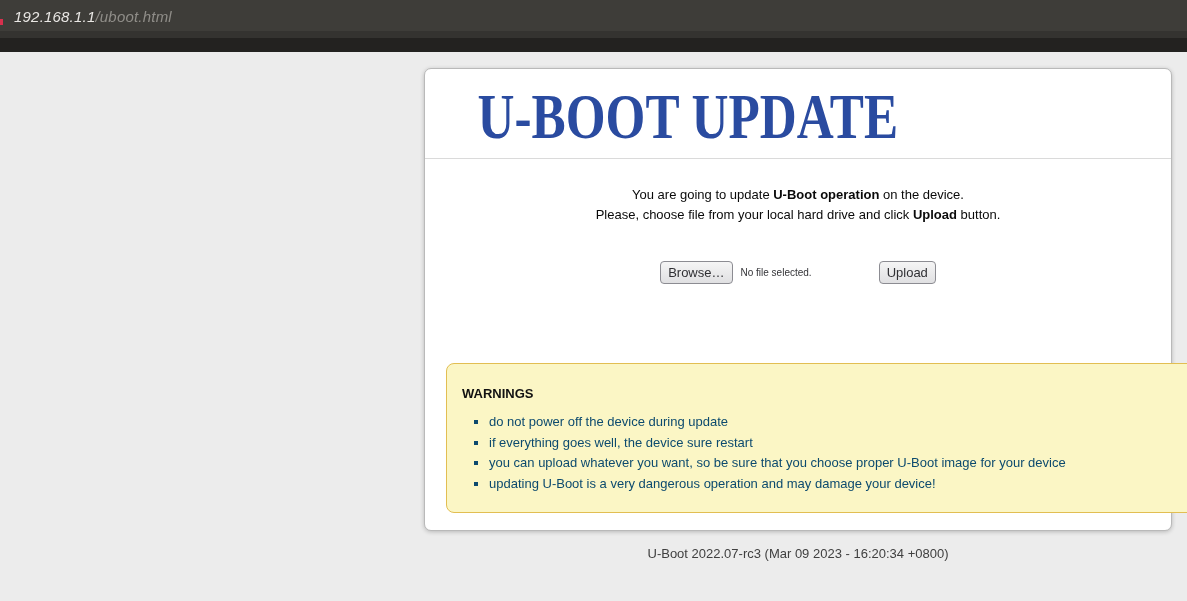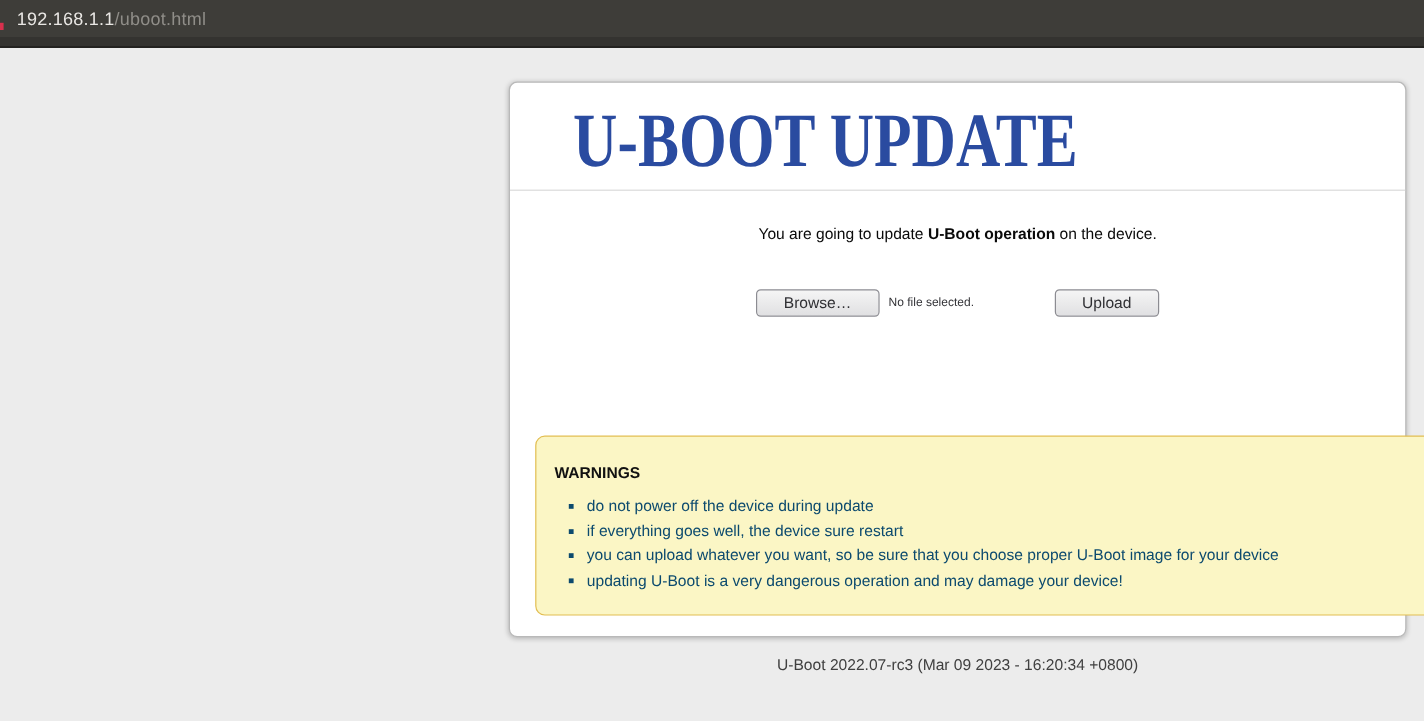"192.168.1.1/uboot.html" .topbar { font-style: none -> italic; height: 40px -> 52px }
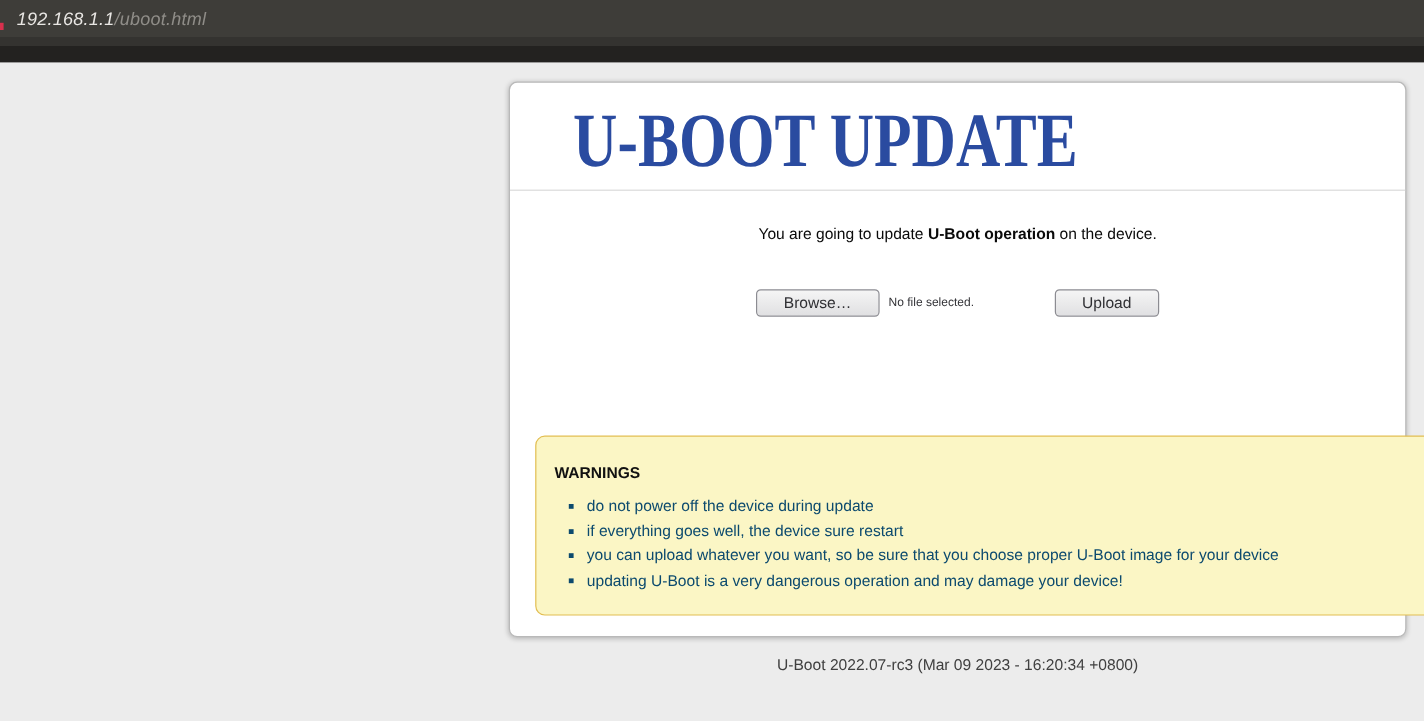"Please, choose file from your" p { html: none -> <p><span>Please, choose file from your local hard drive and click </span><span>Upload</span><span> button.</span></p> }
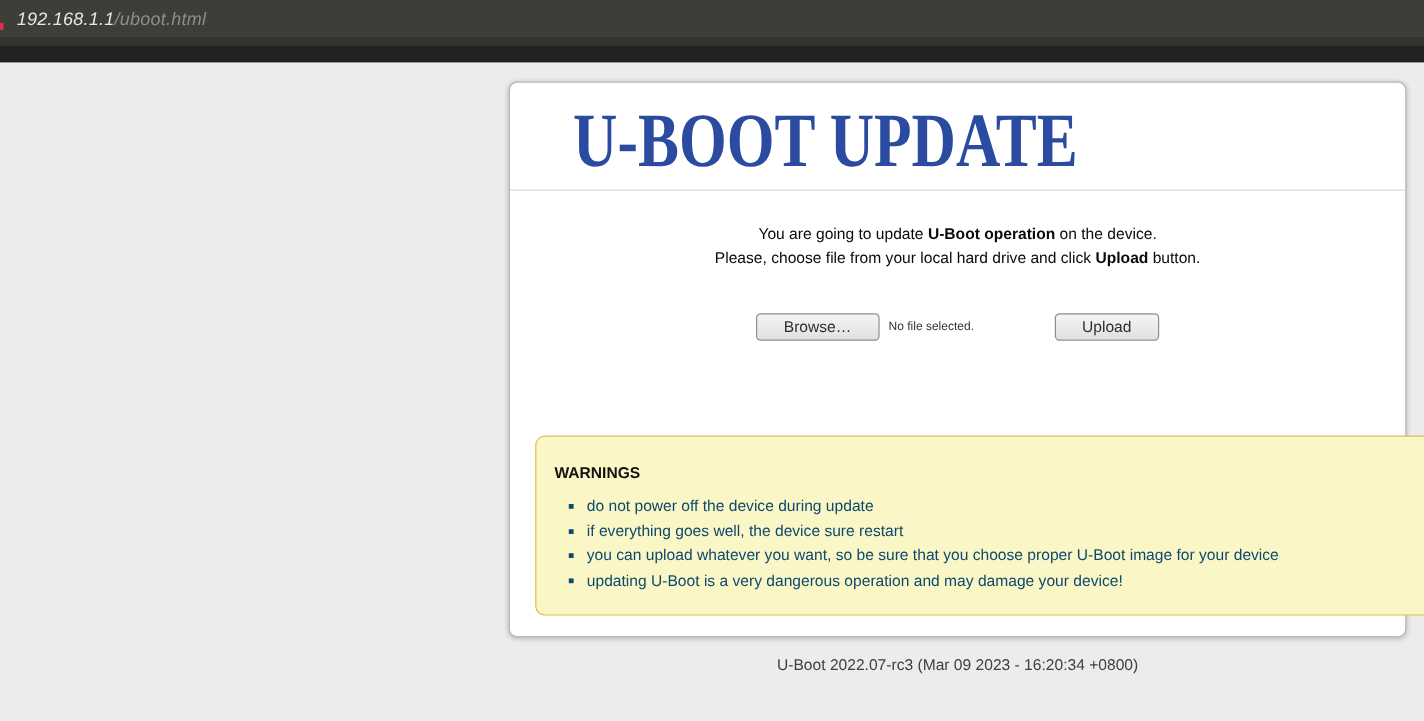"Browse…" .btn { padding: 3px 22px -> 3px 7px }
